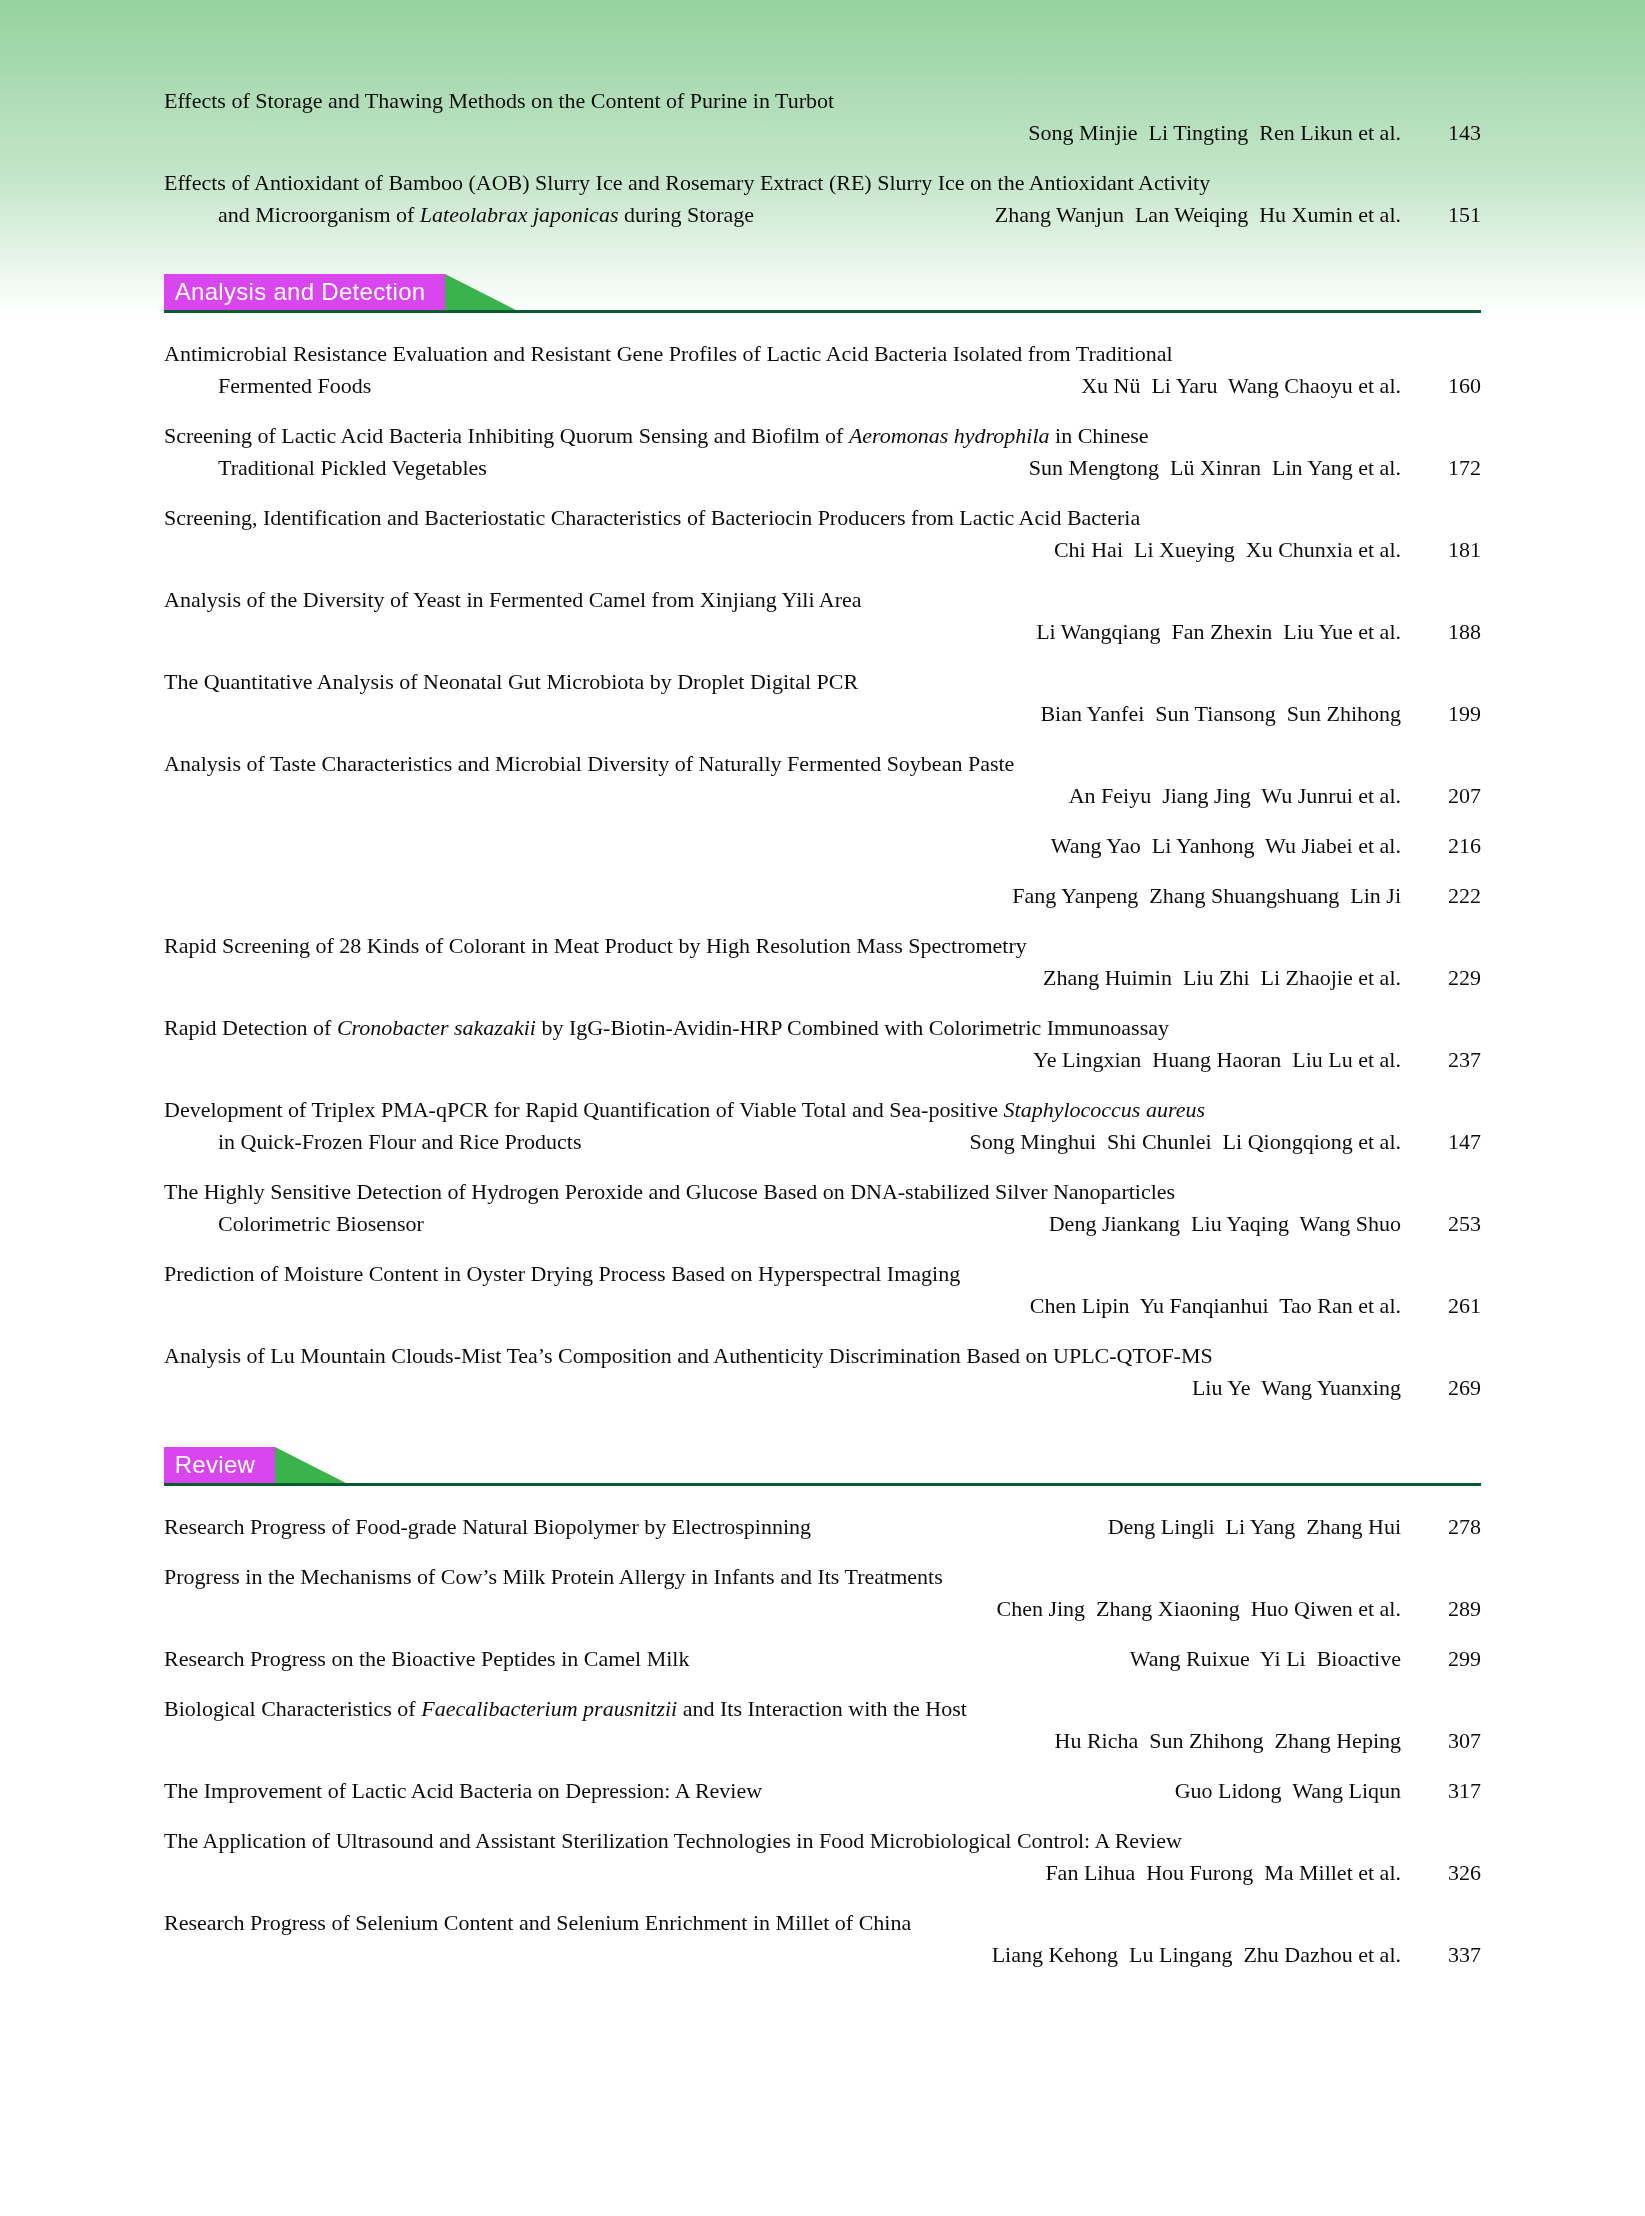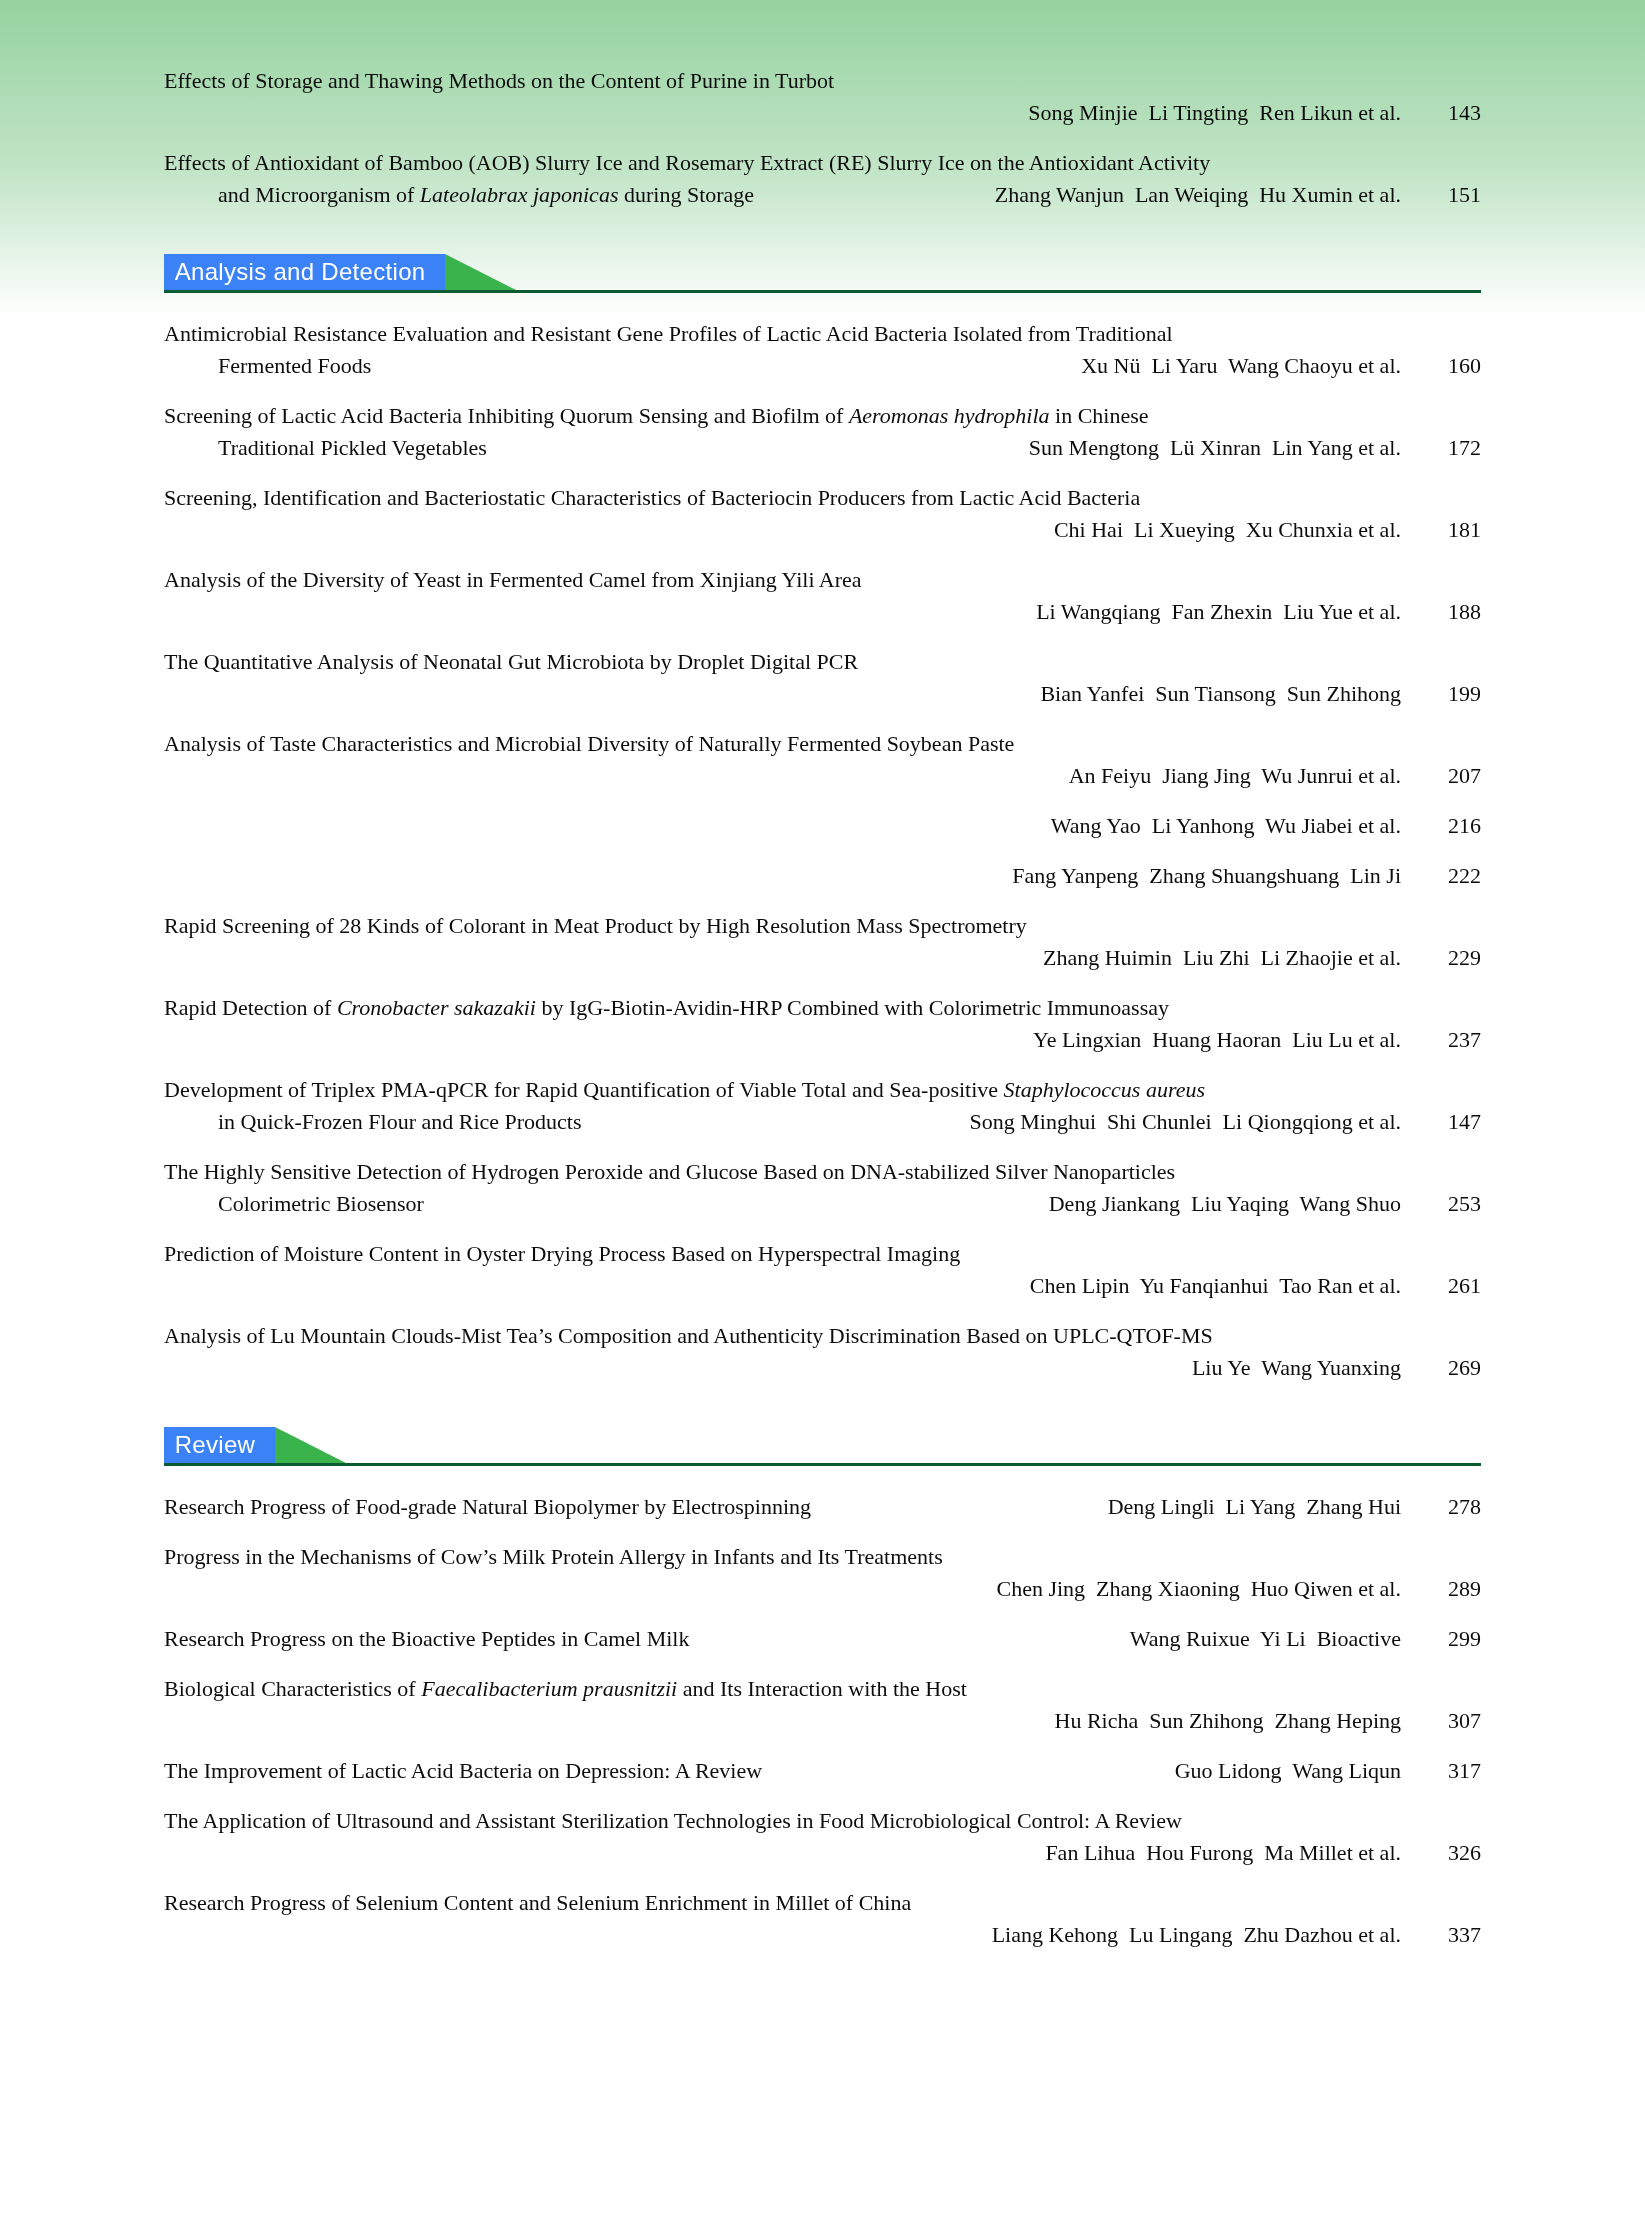"Effects of Storage and Thawing" .content { padding-top: 65px -> 85px }
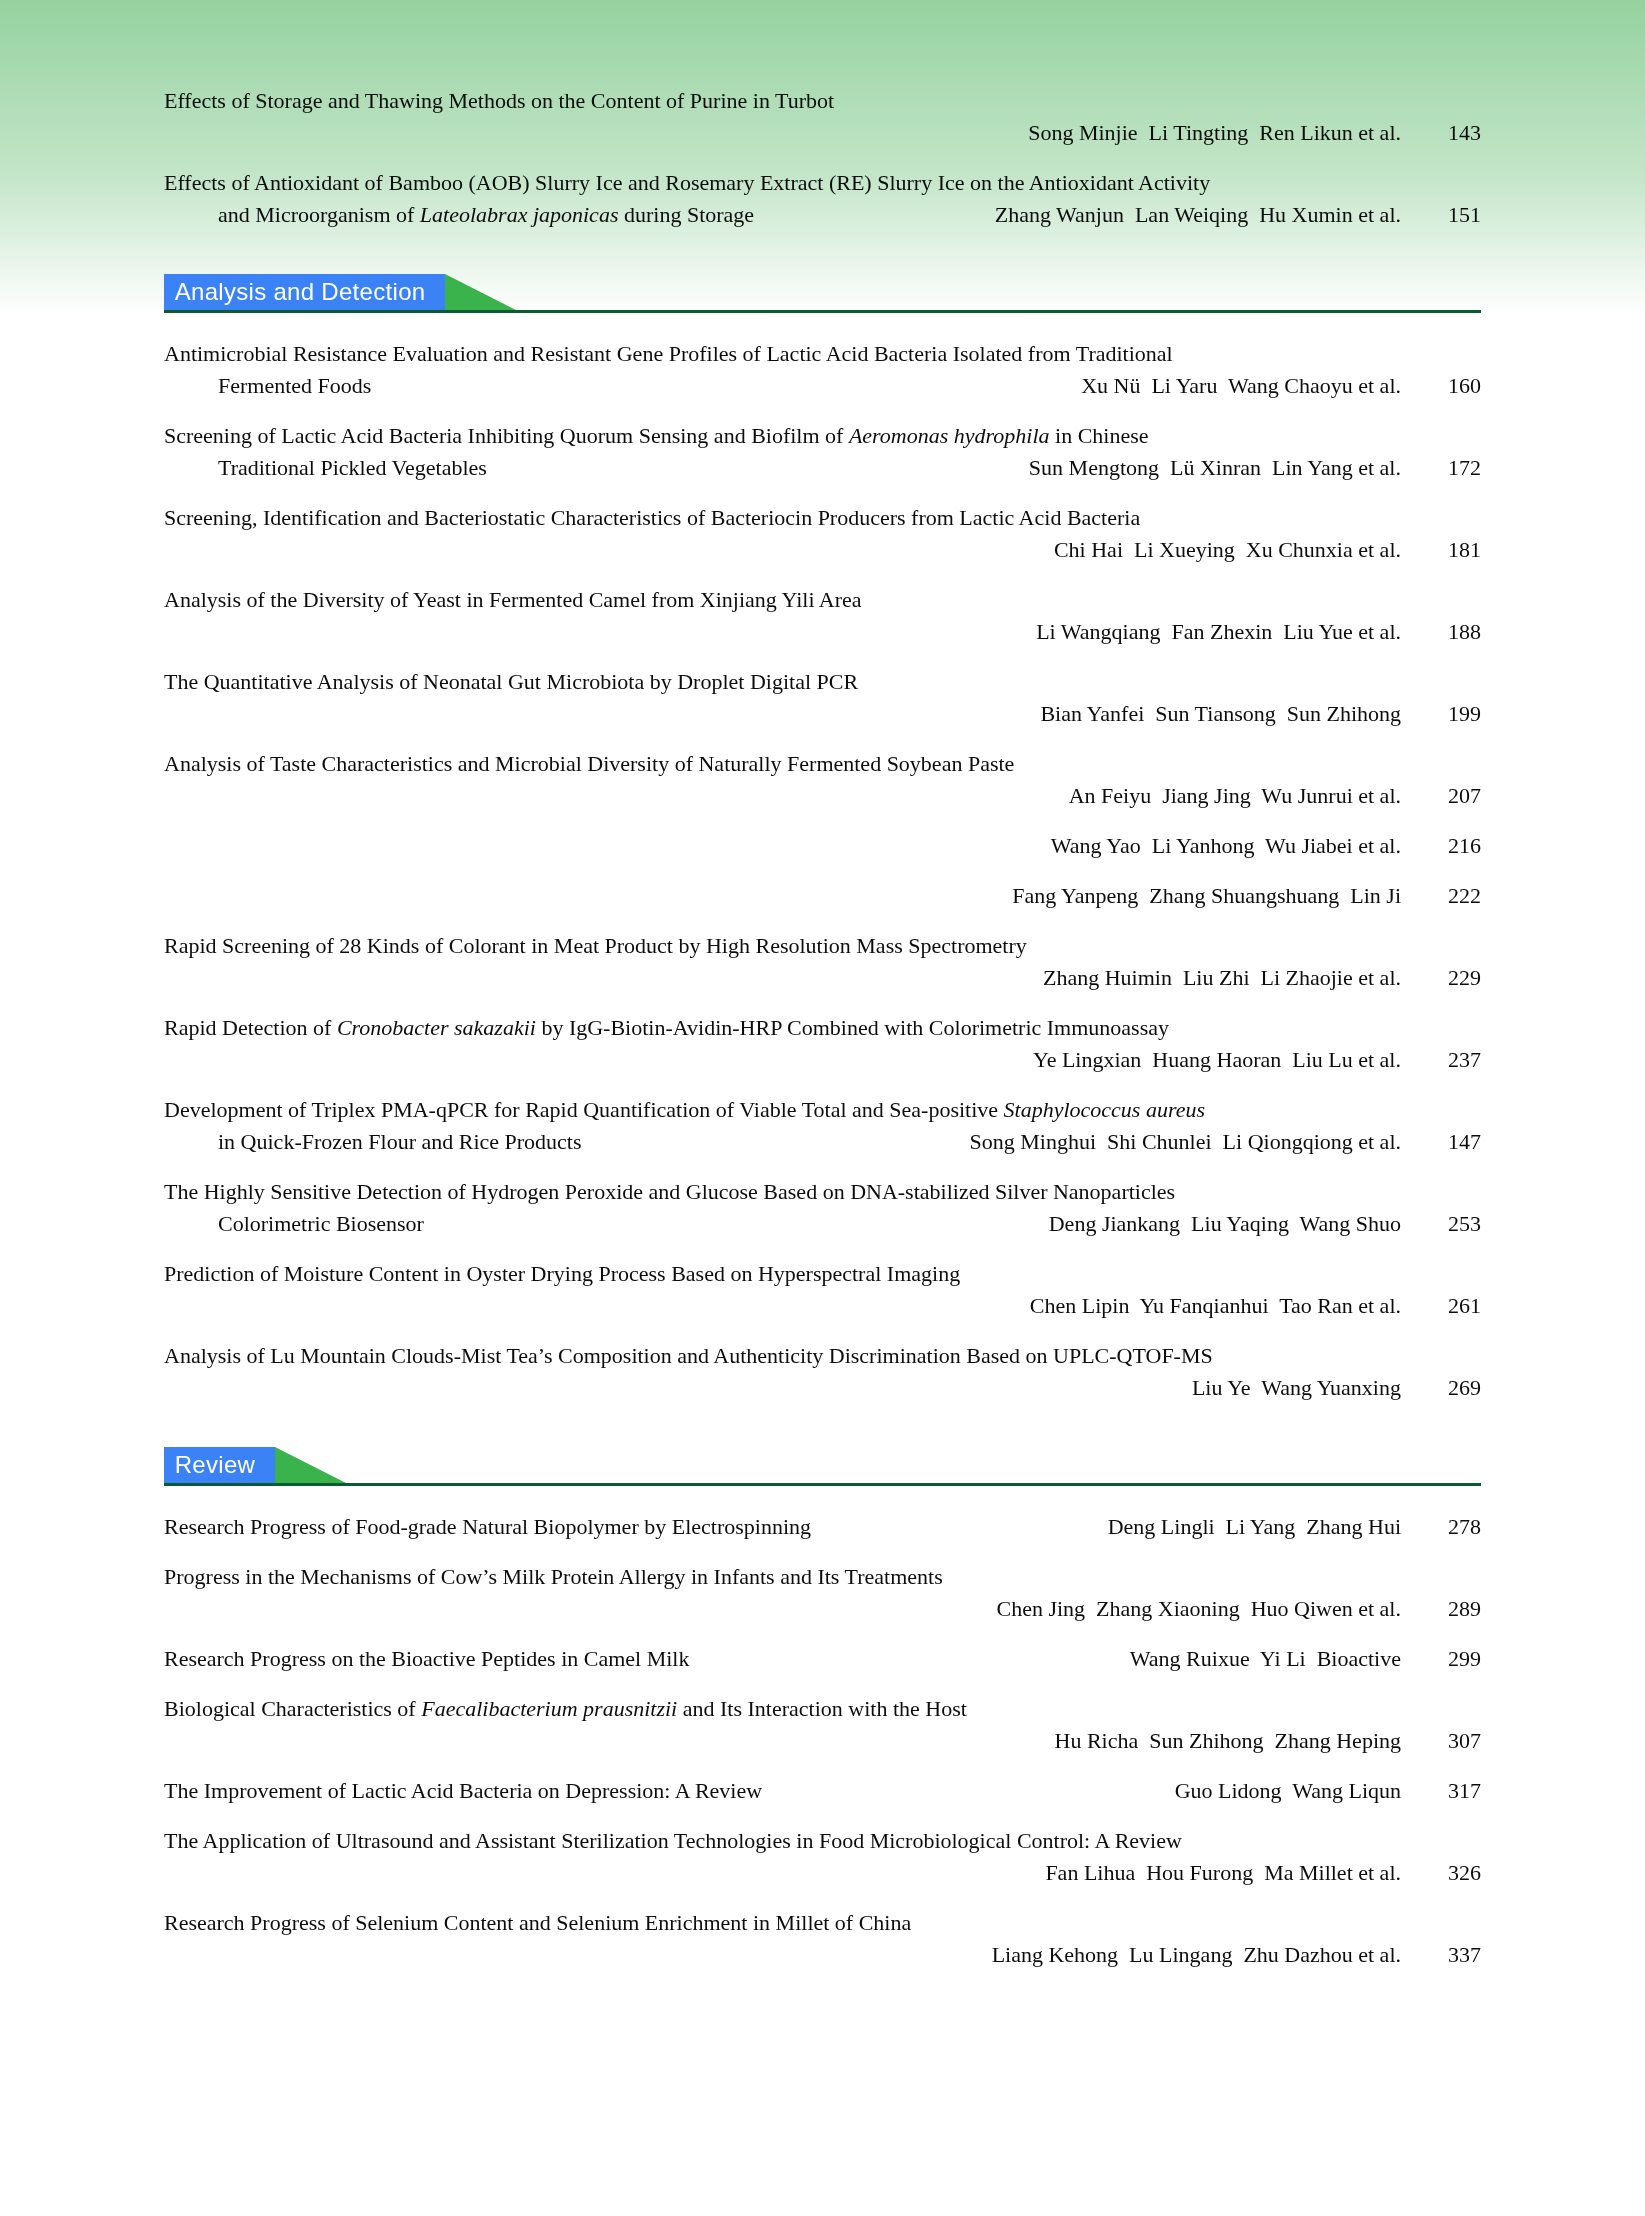"Analysis and Detection" .banner { background: #3b82f6 -> #d946ef }
